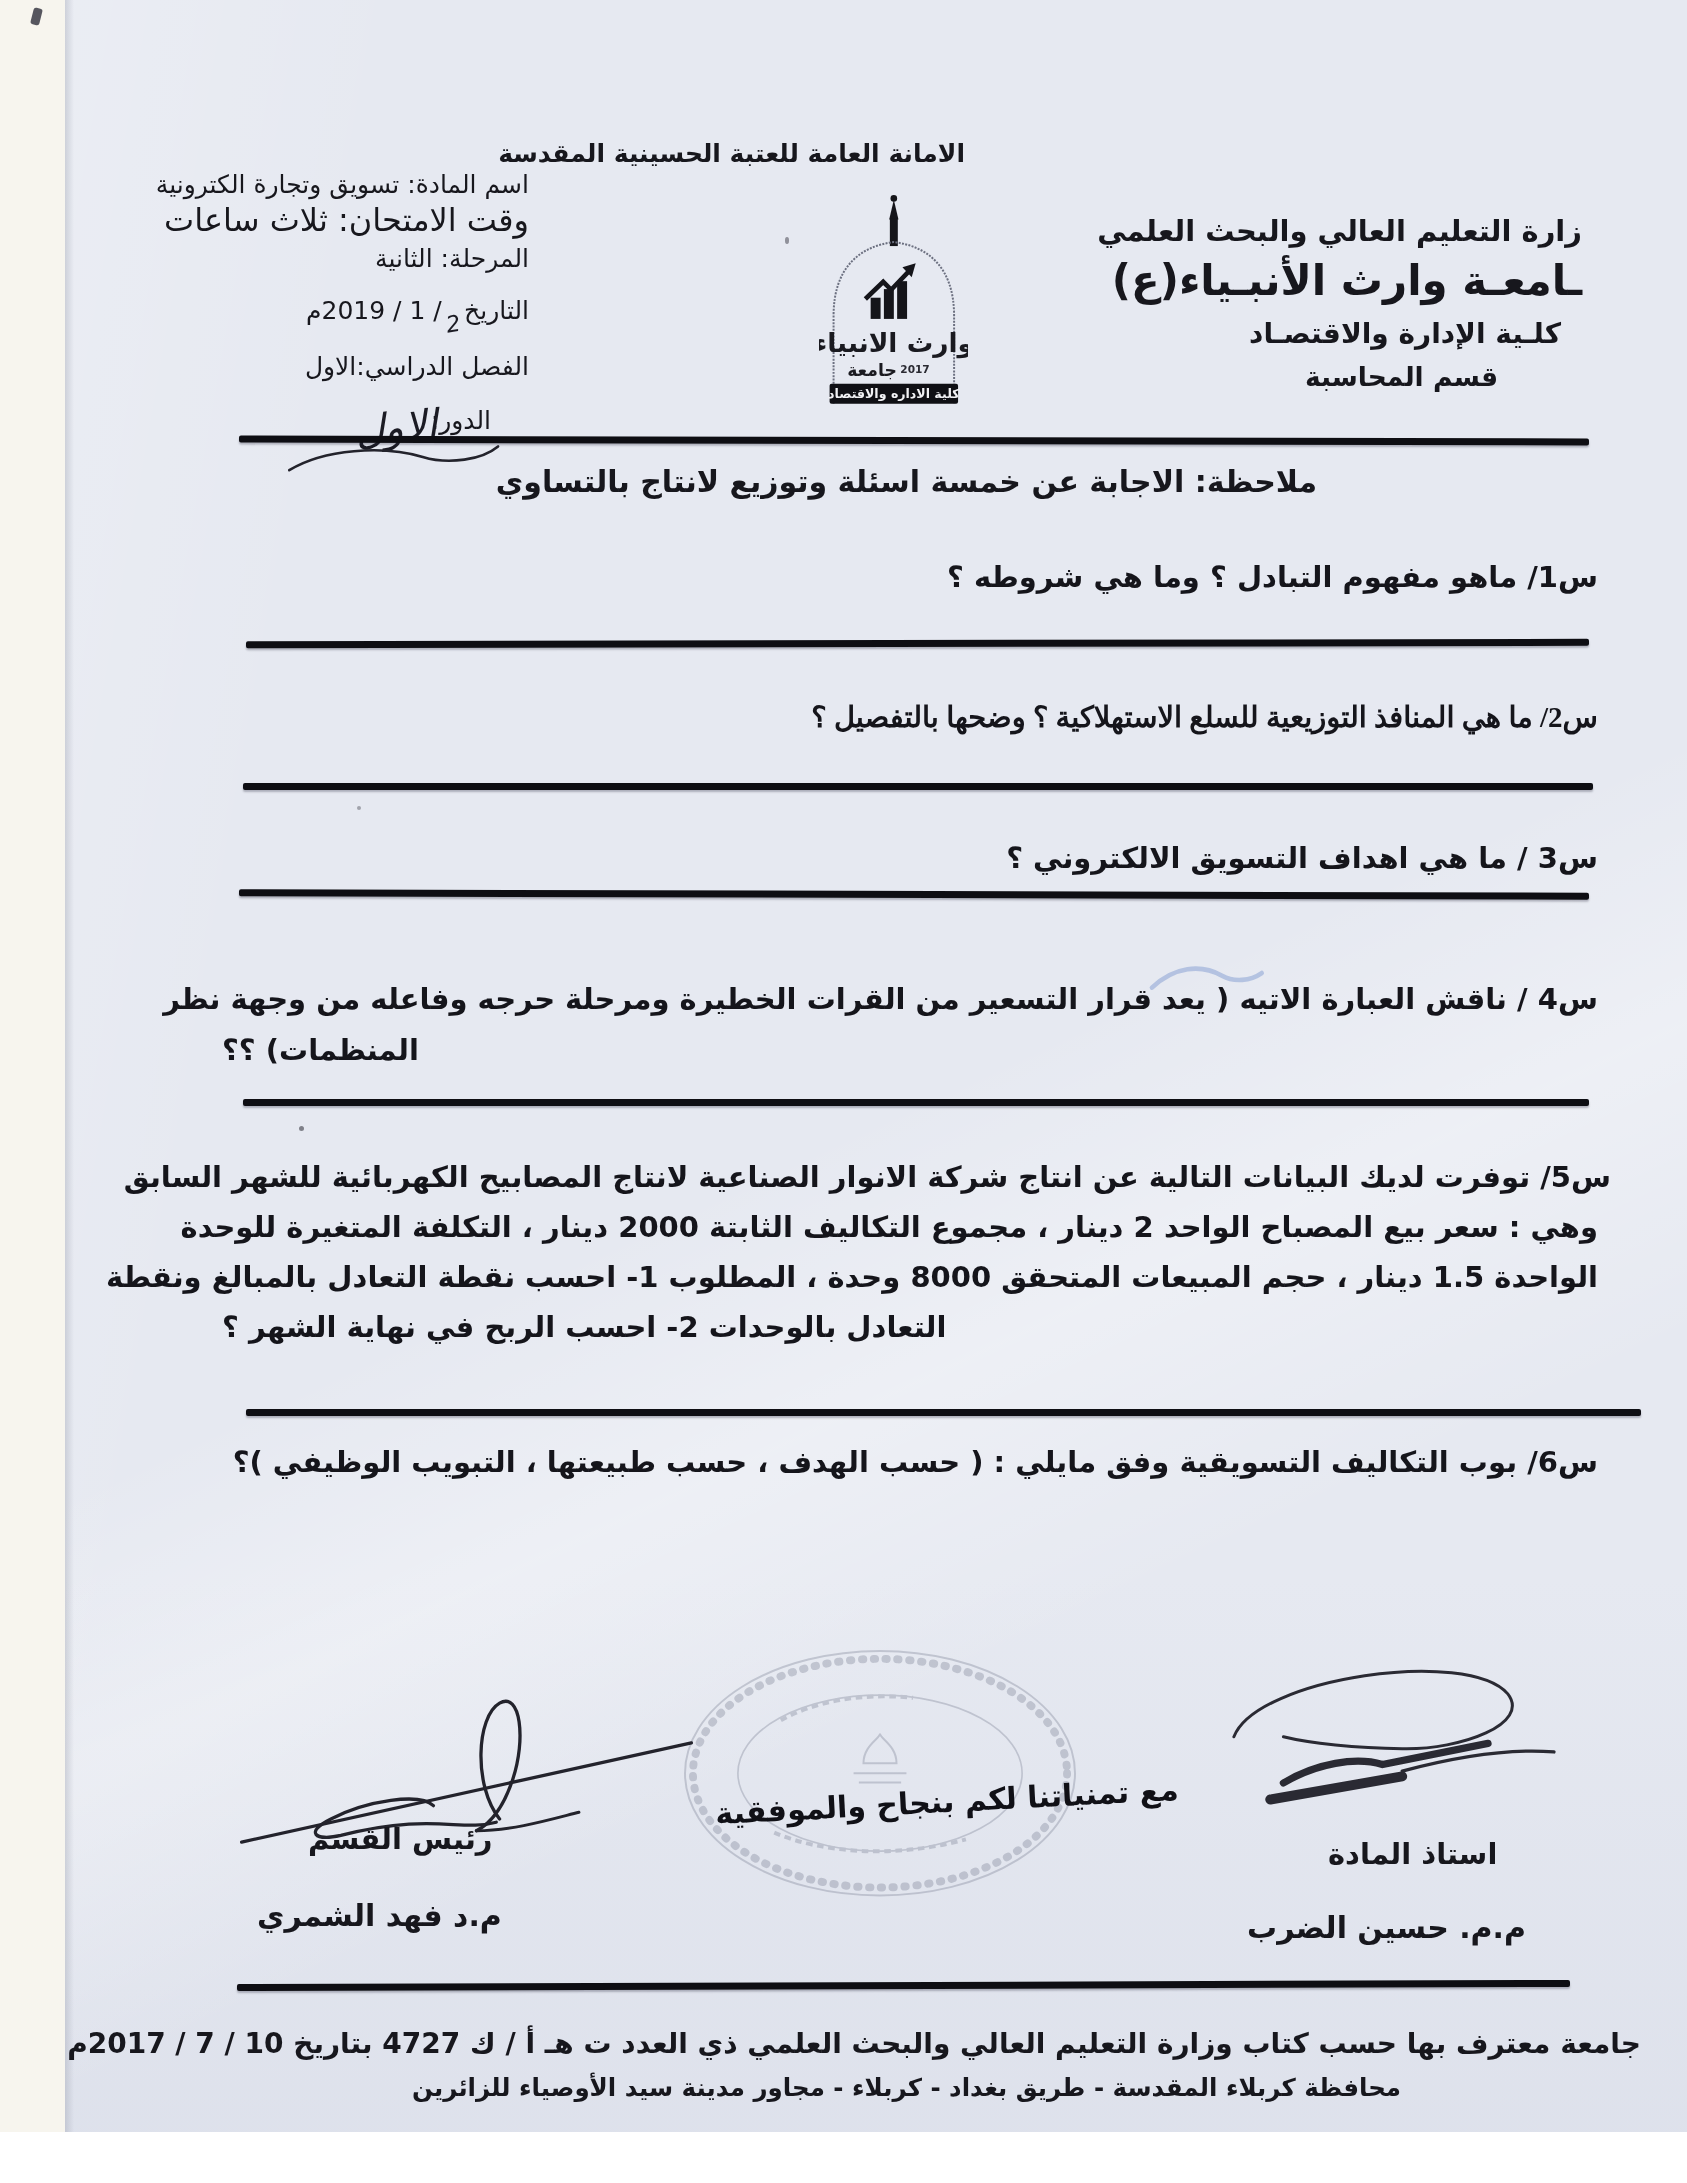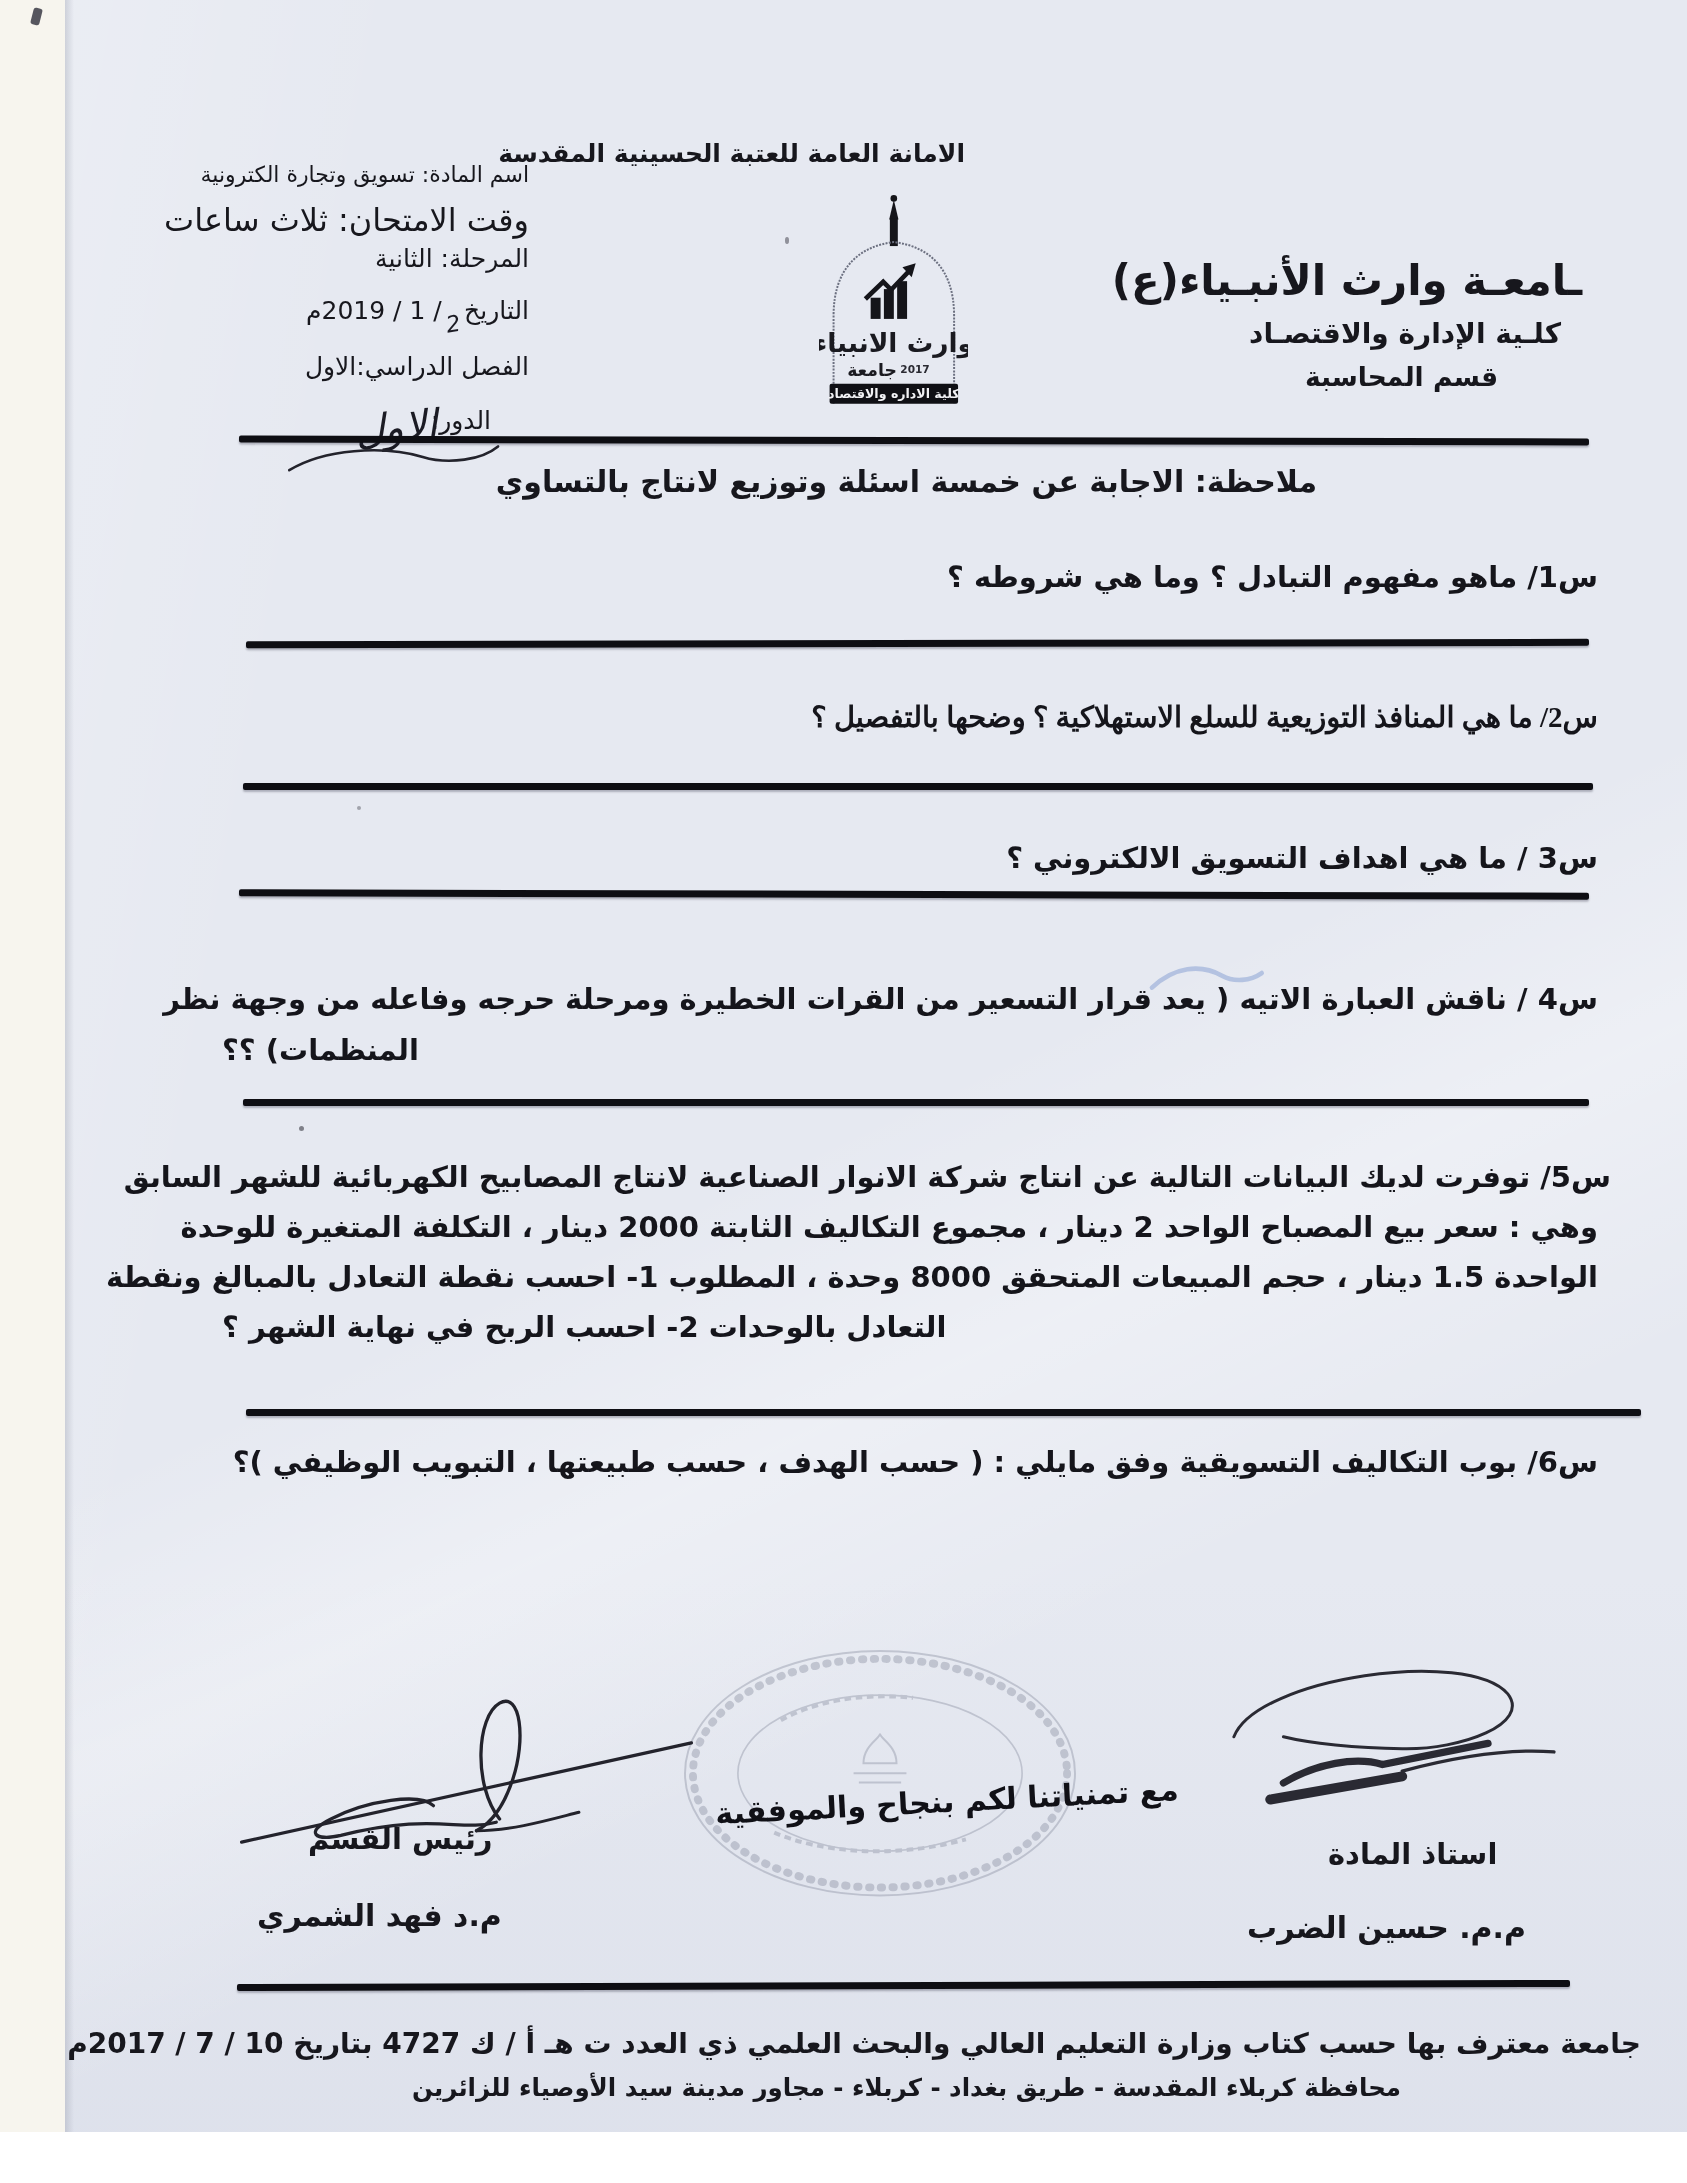"اسم المادة: تسويق وتجارة الكترونية" div.t { font-size: 22px -> 25px; top: 161px -> 169px }
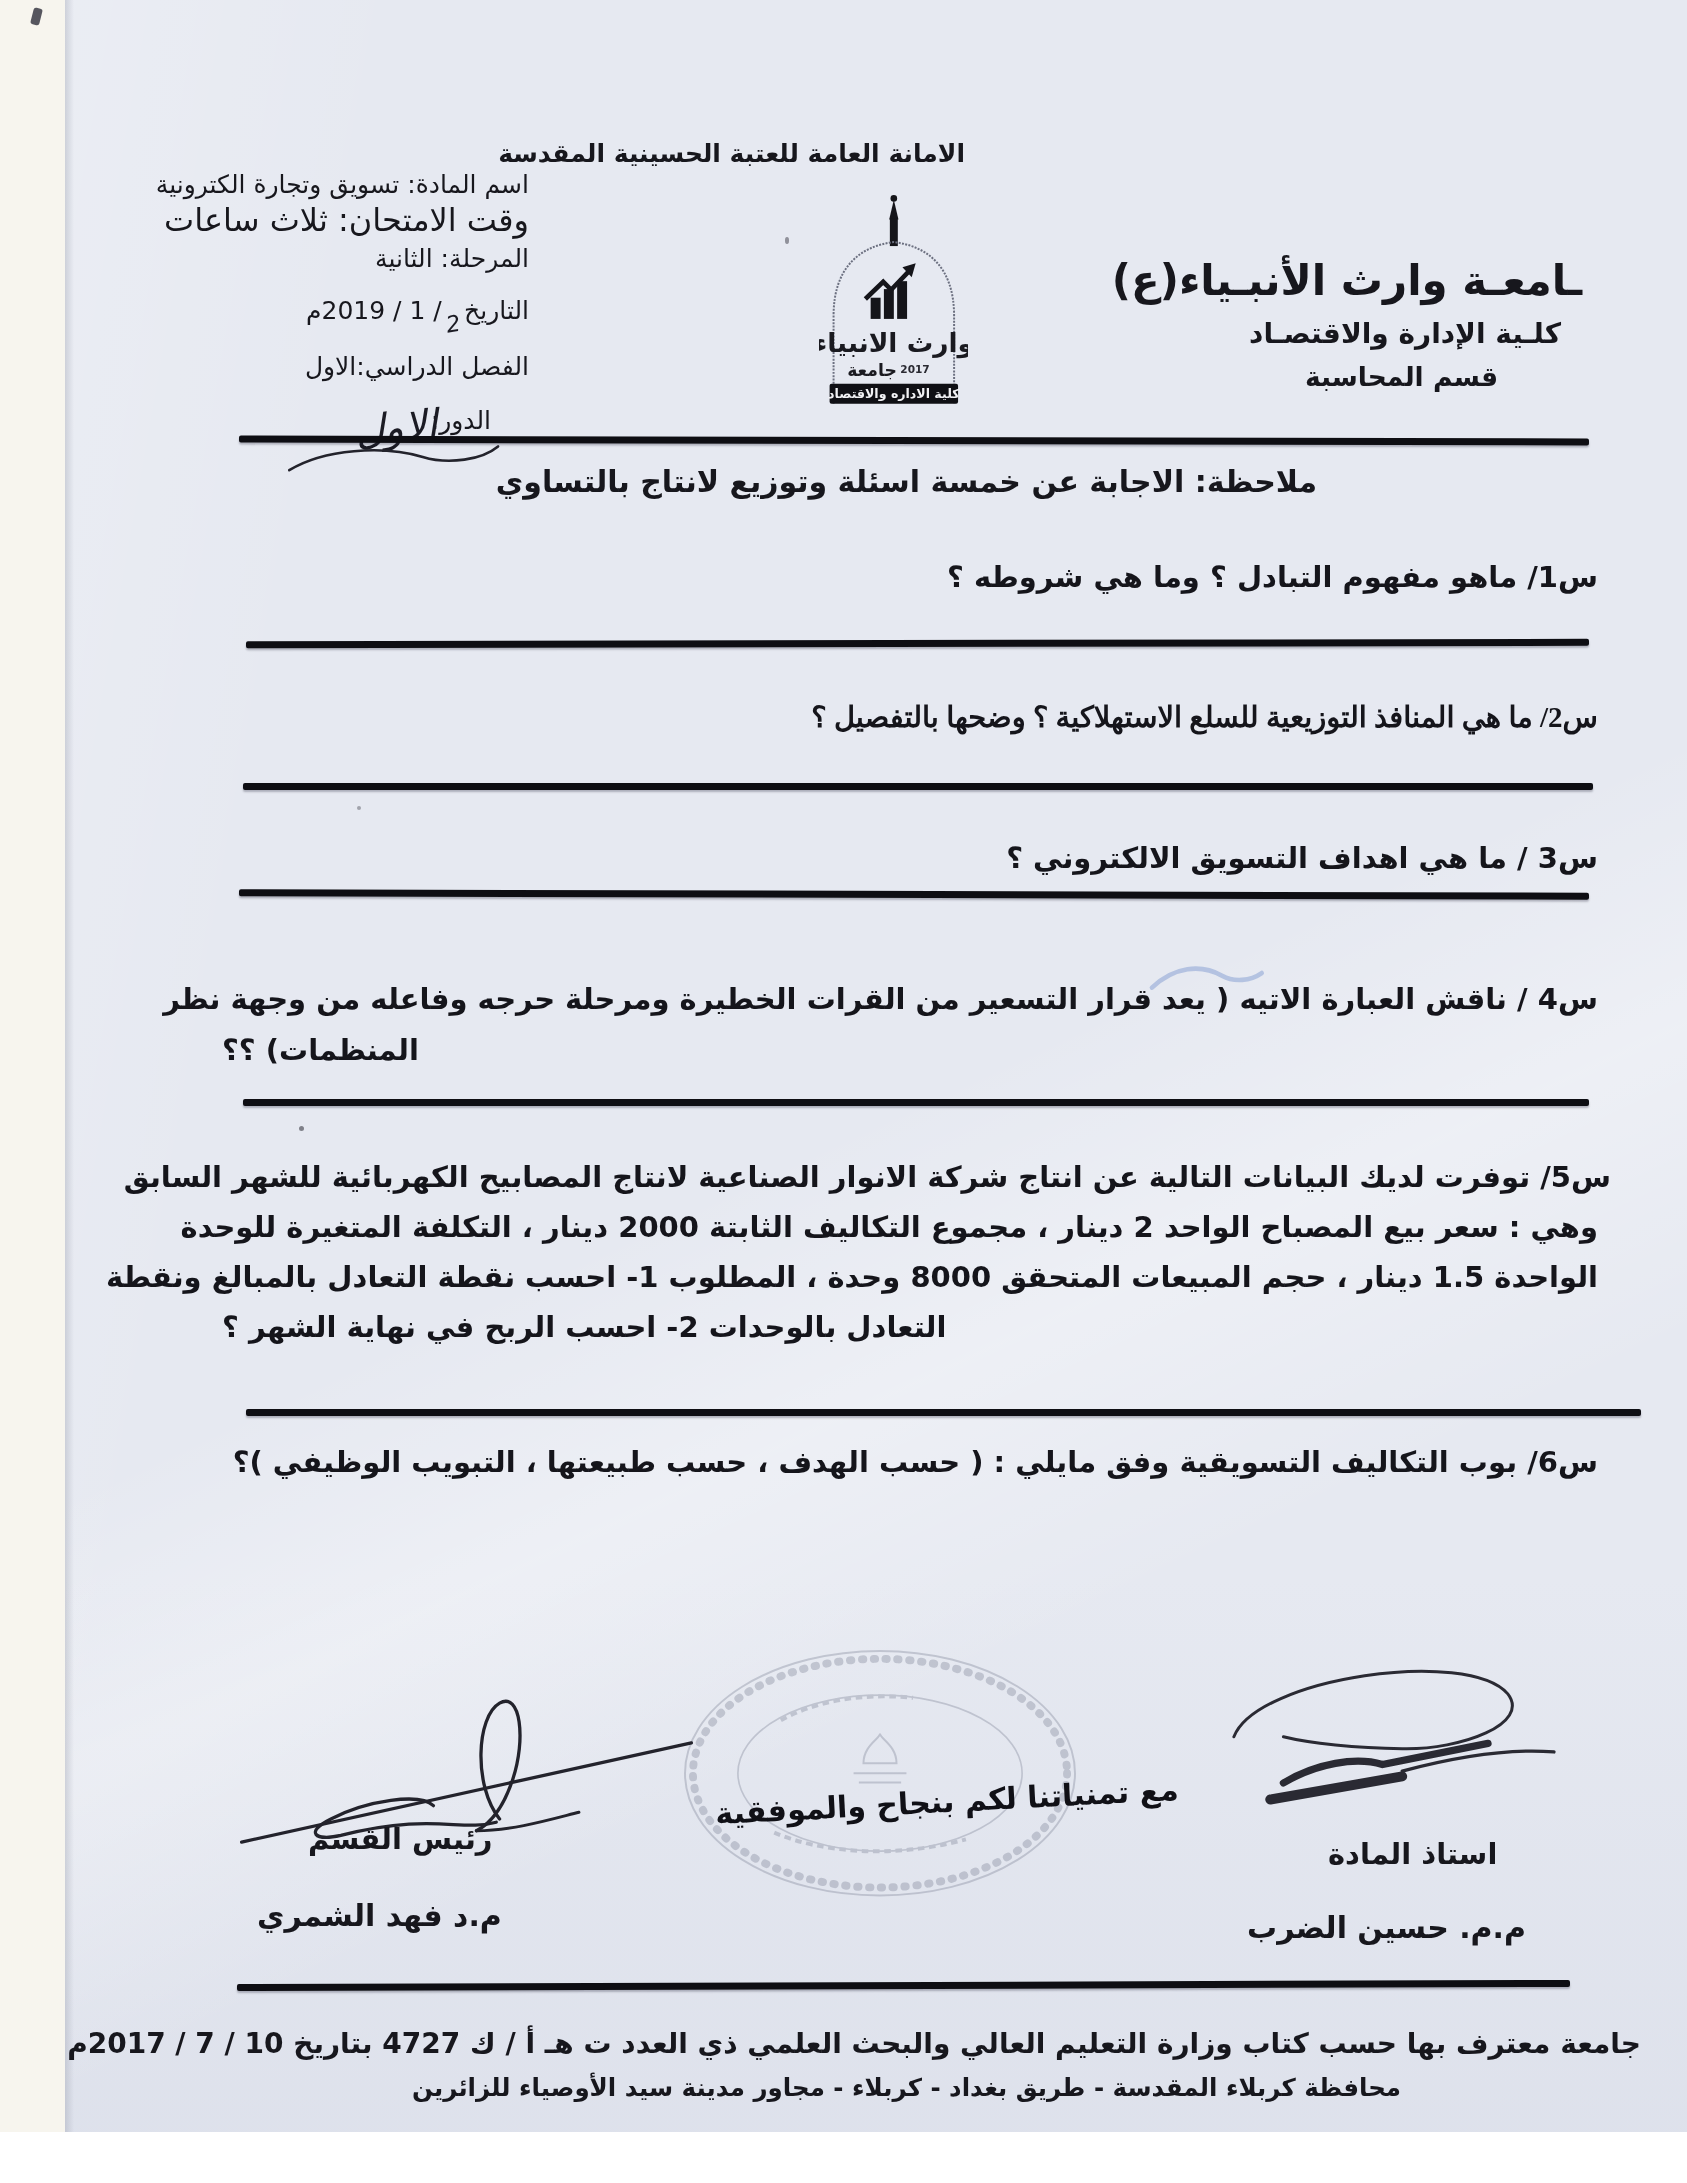"زارة التعليم العالي والبحث العلمي" div.t { html: none -> <div>زارة التعليم العالي والبحث العلمي</div> }
